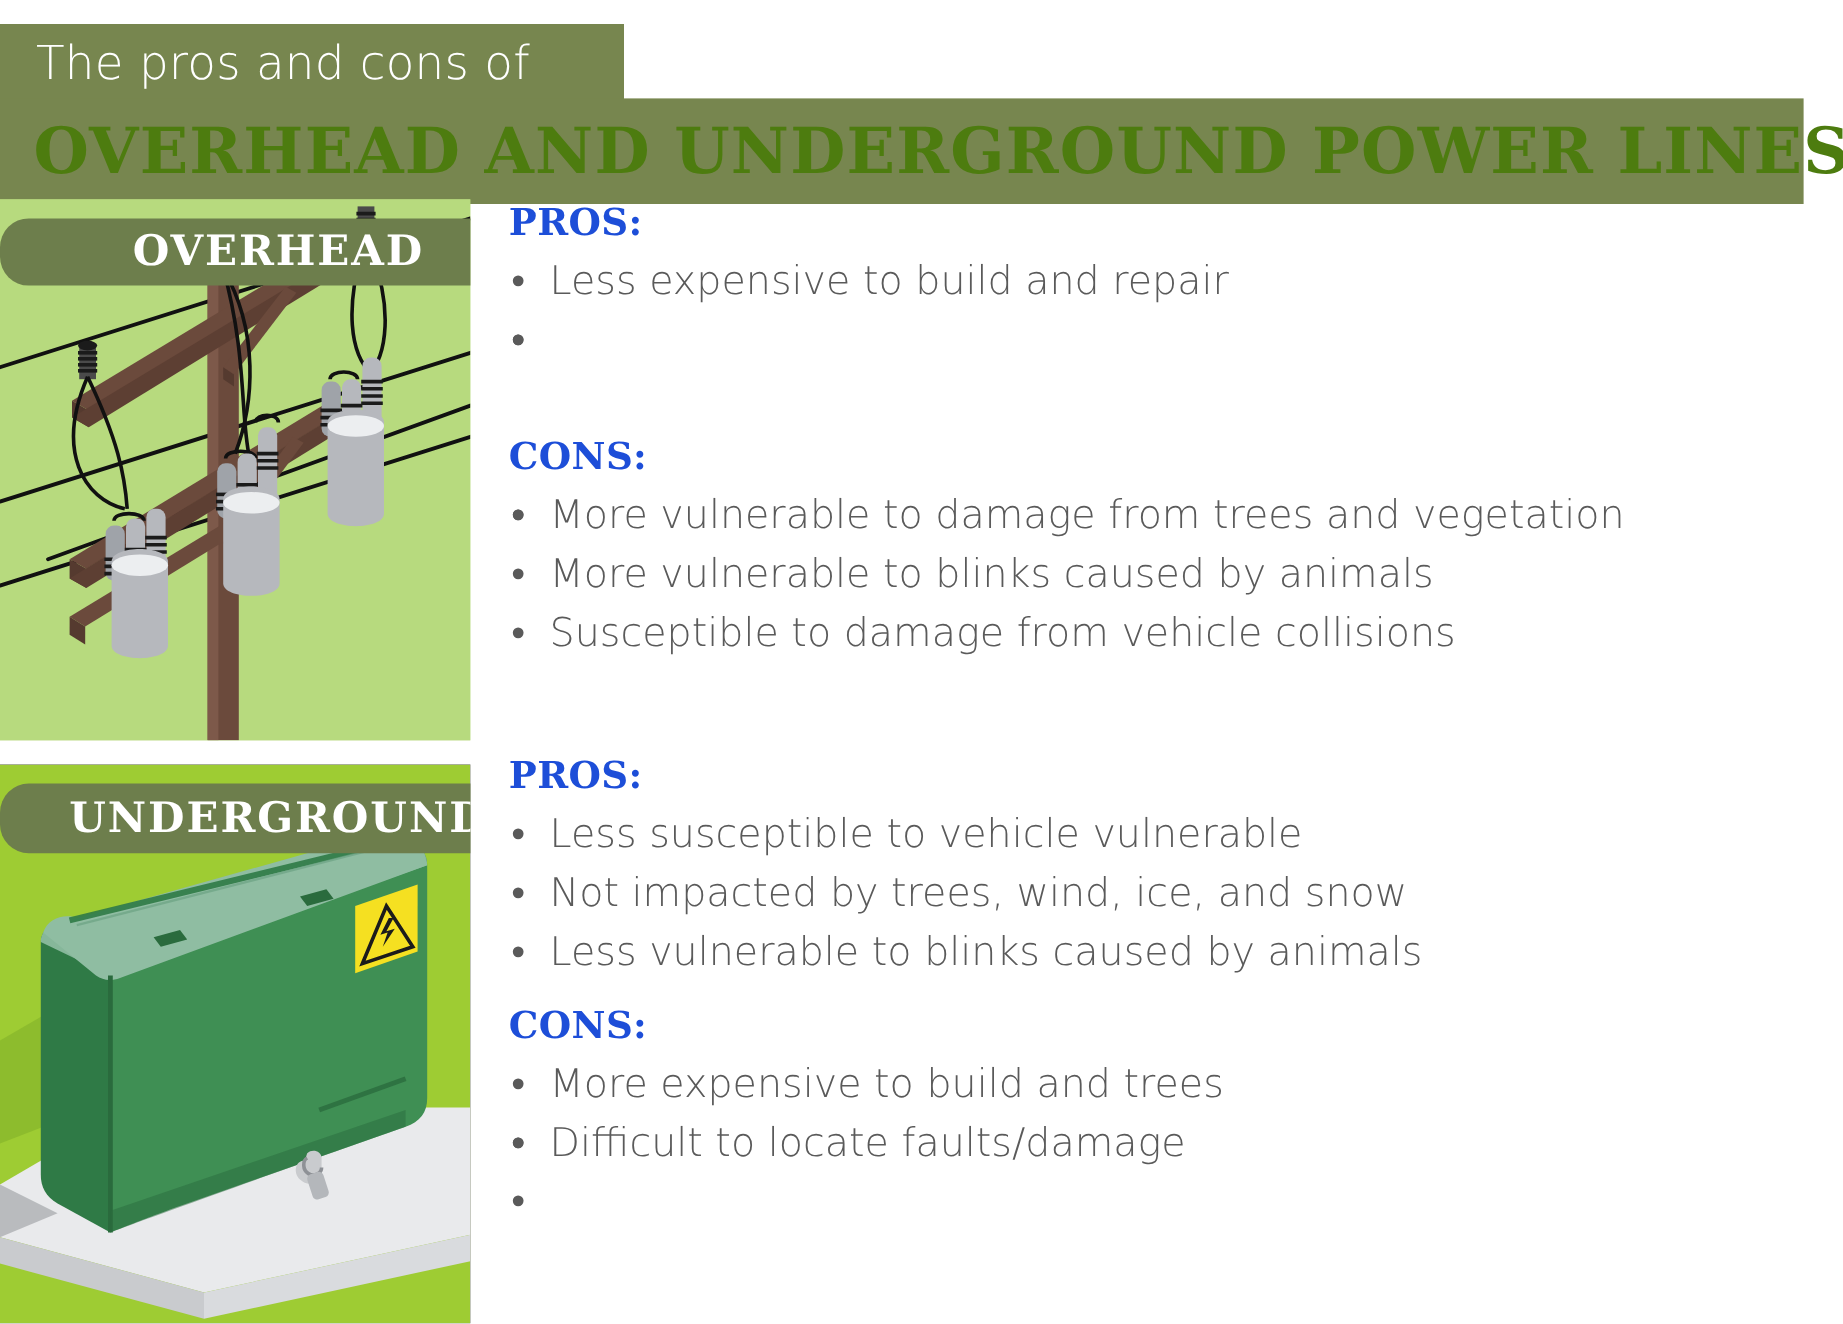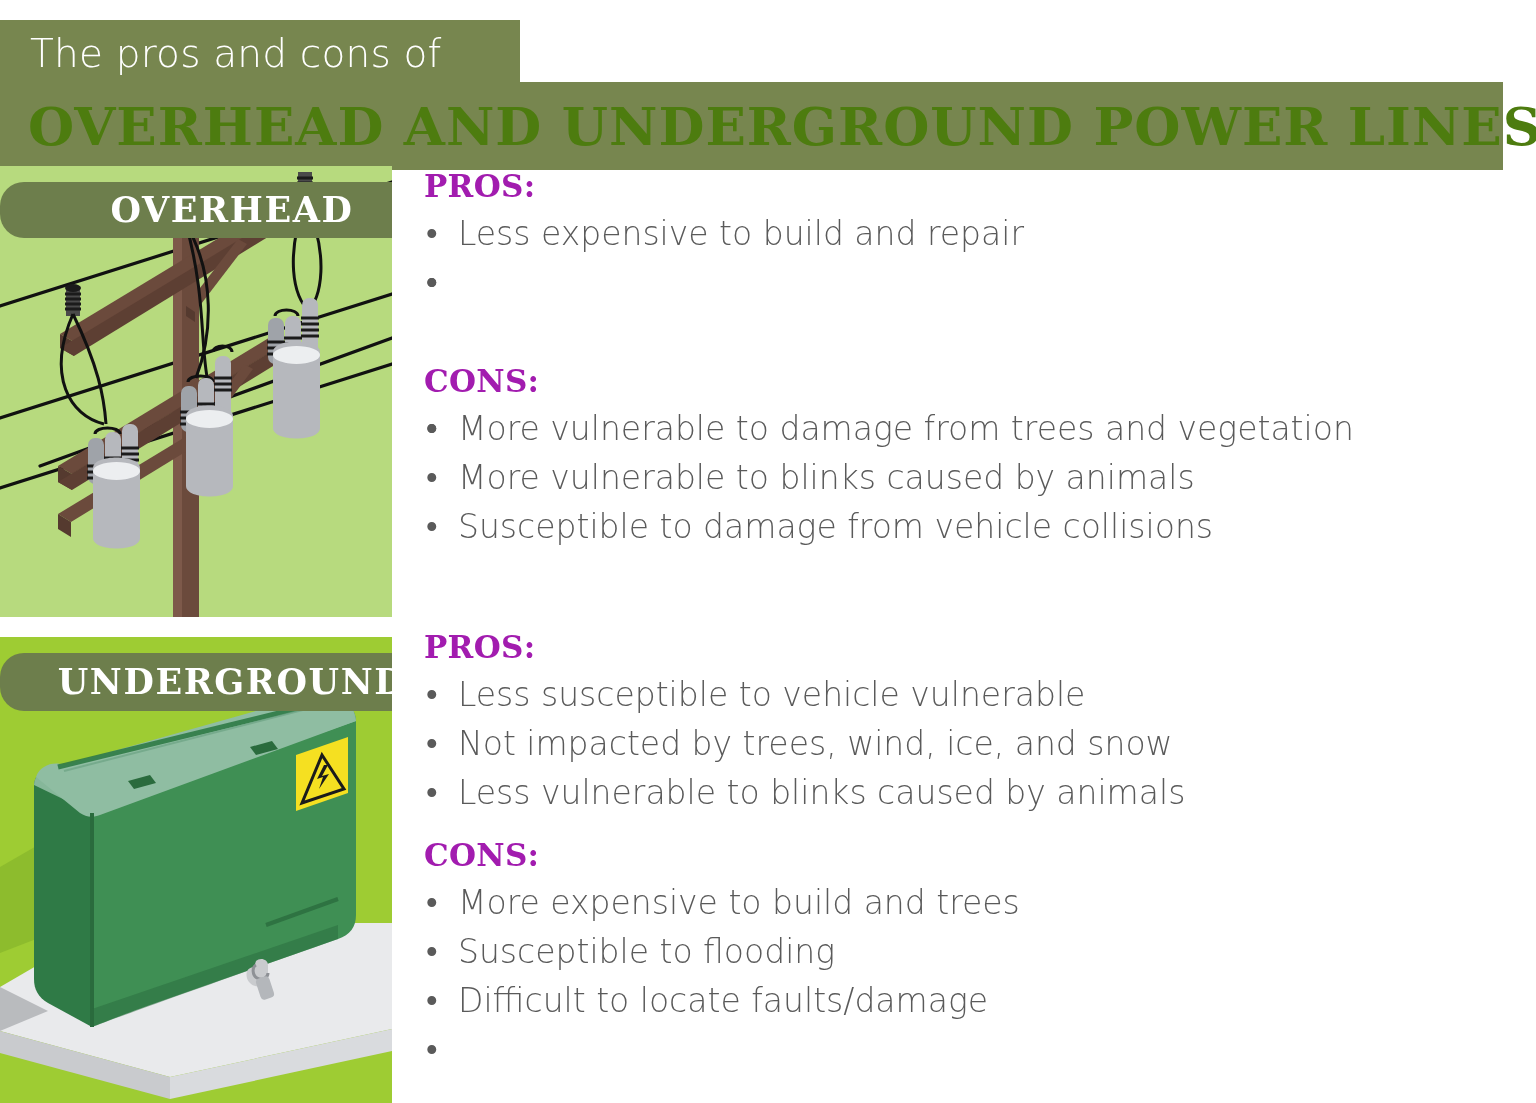"PROS:" .sec-head { color: #a21caf -> #1d4ed8 }
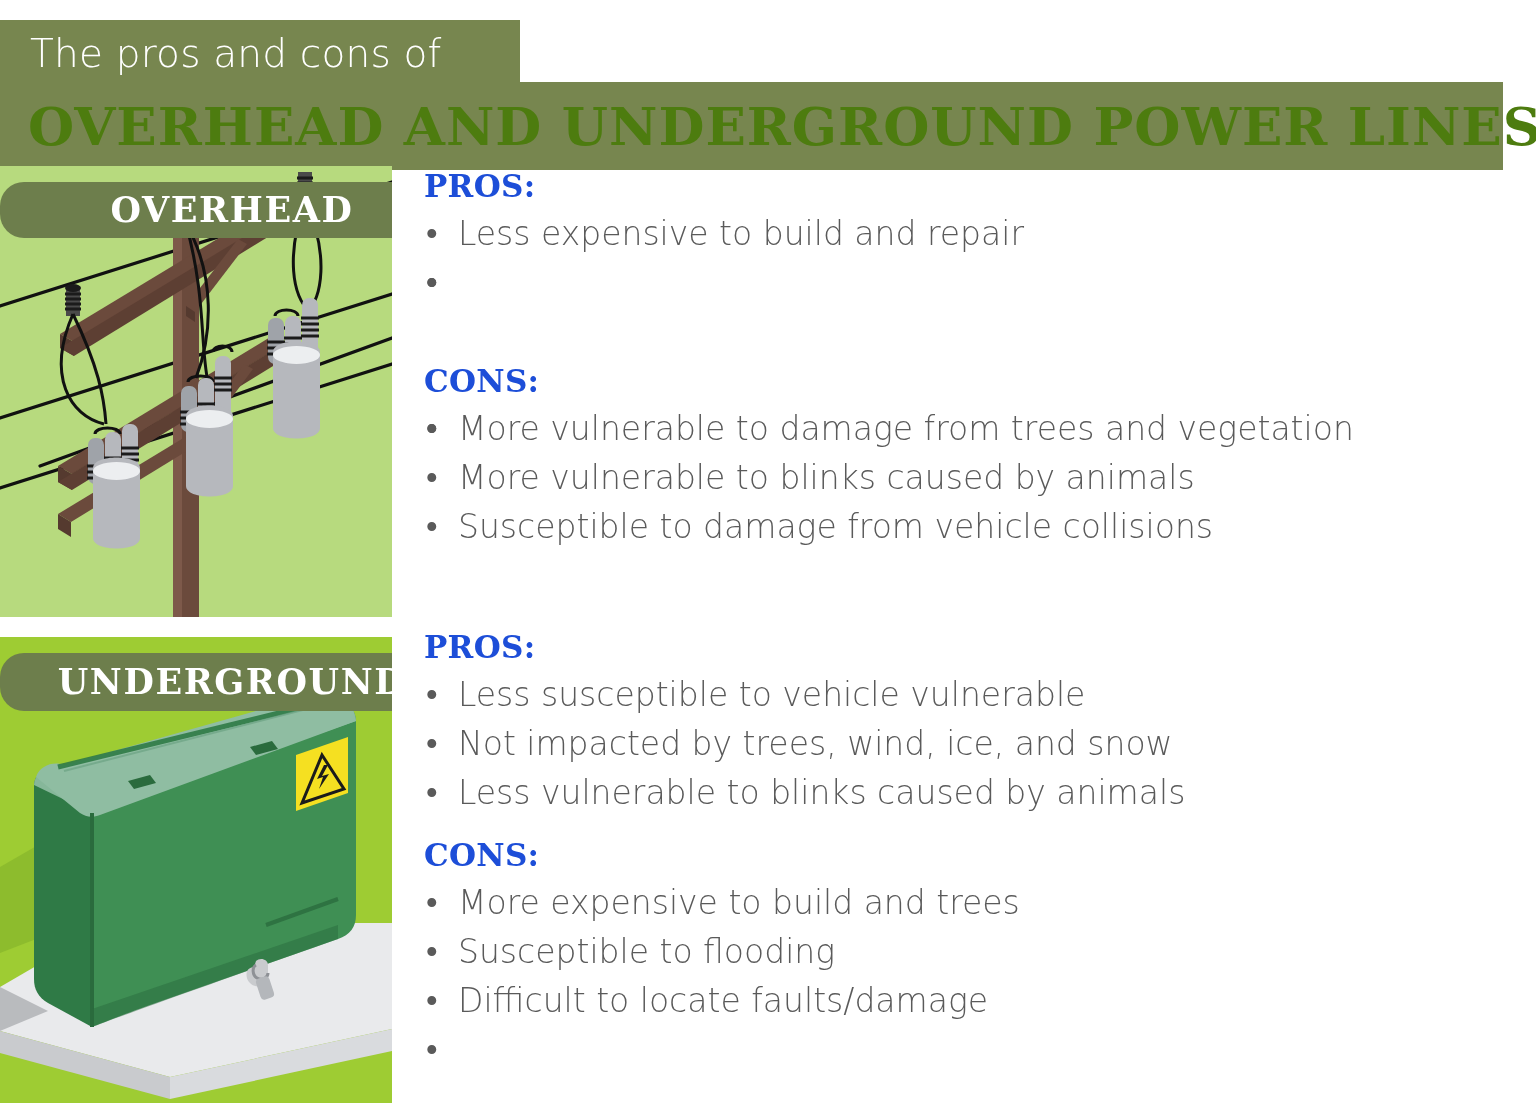"Susceptible to flooding" span { html: <span>Susceptible to flooding</span> -> none }
